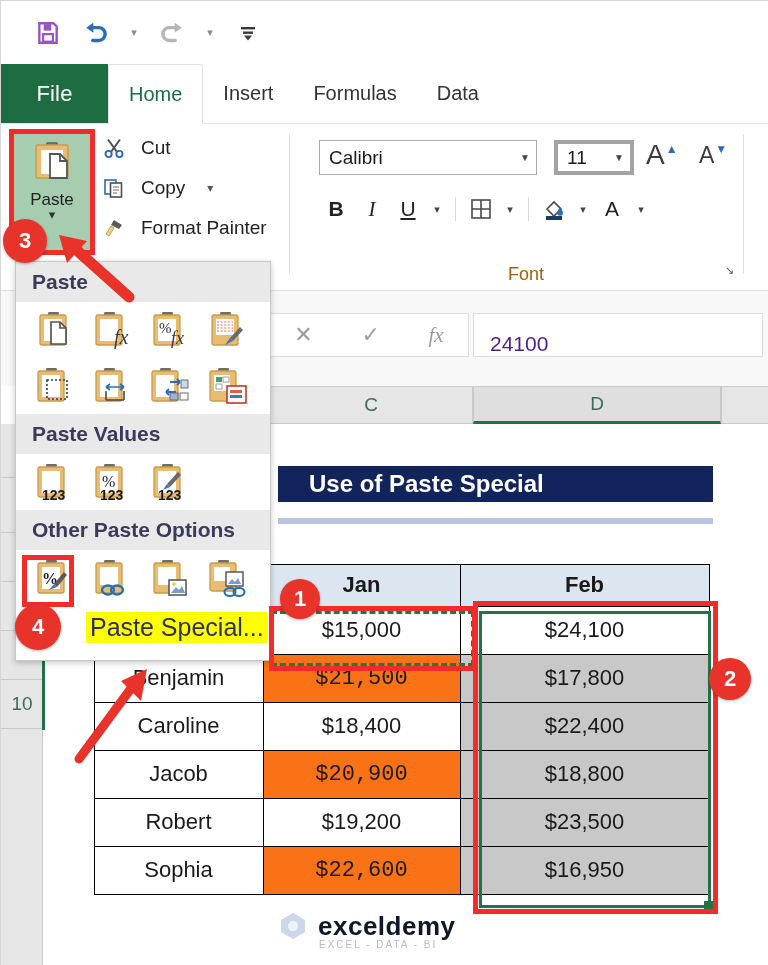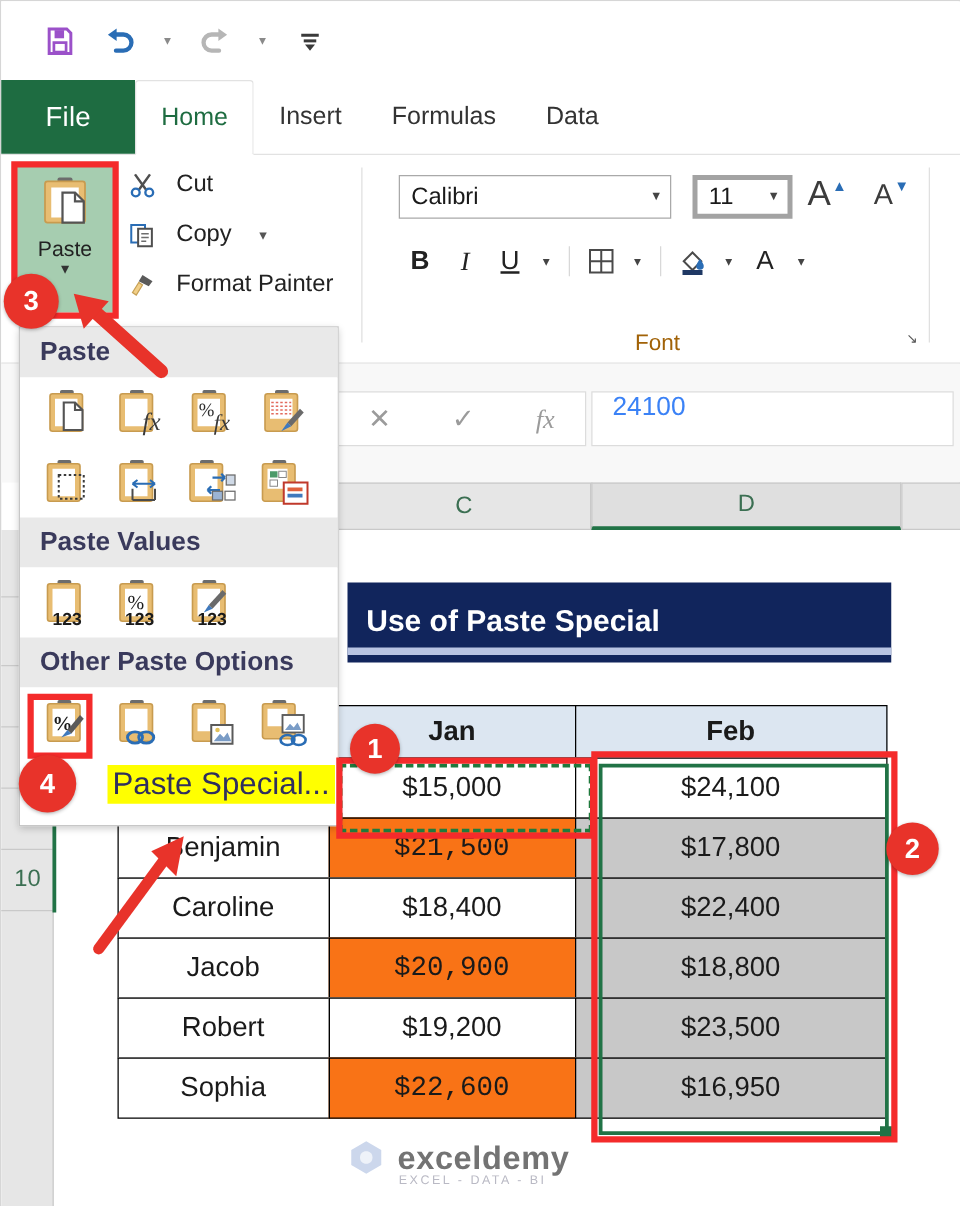"24100" .fbar { align-items: flex-start -> flex-end; color: #3b82f6 -> #4c1d95 }
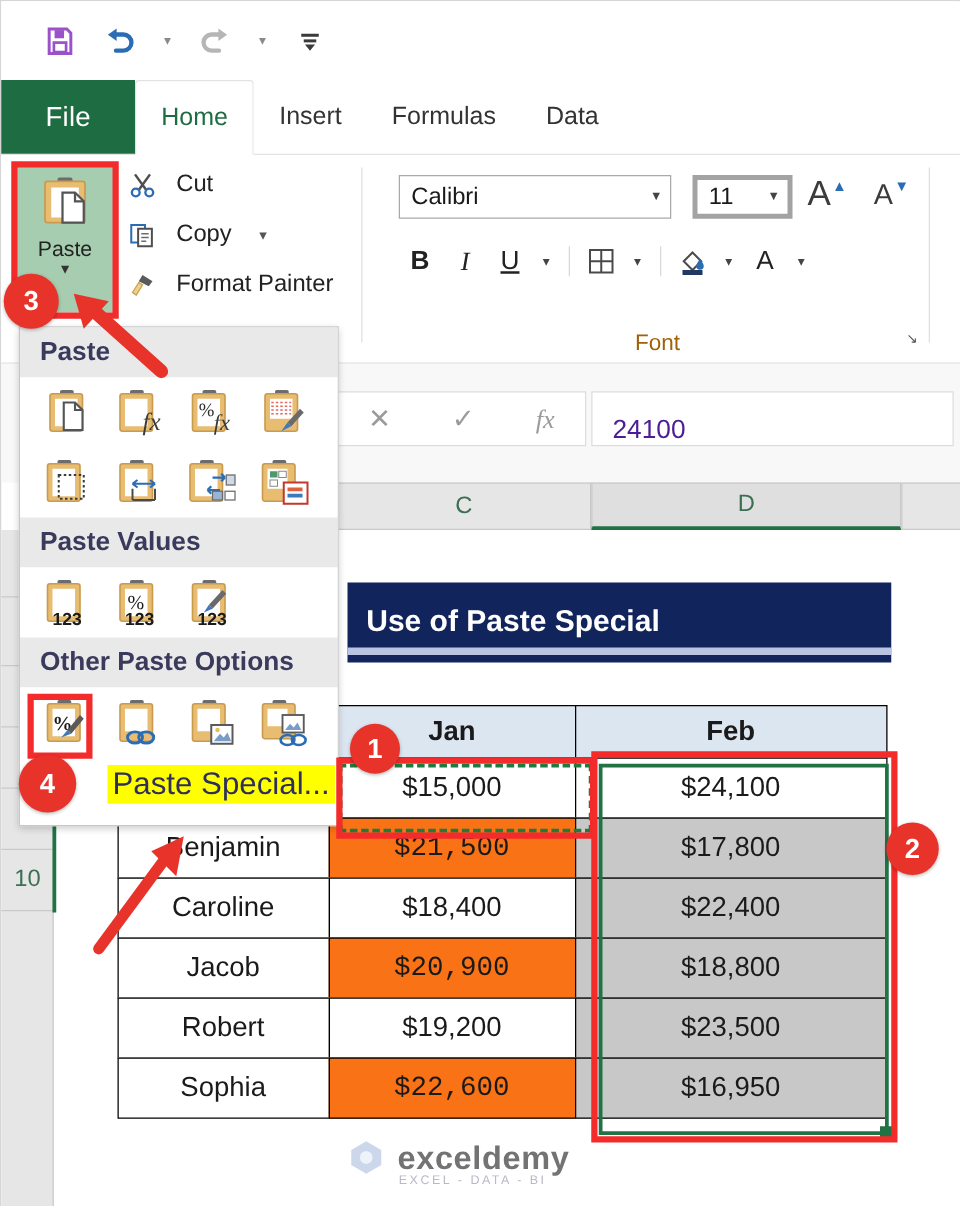"Use of Paste Special" .banner { height: 64px -> 36px; padding-left: 15px -> 31px }
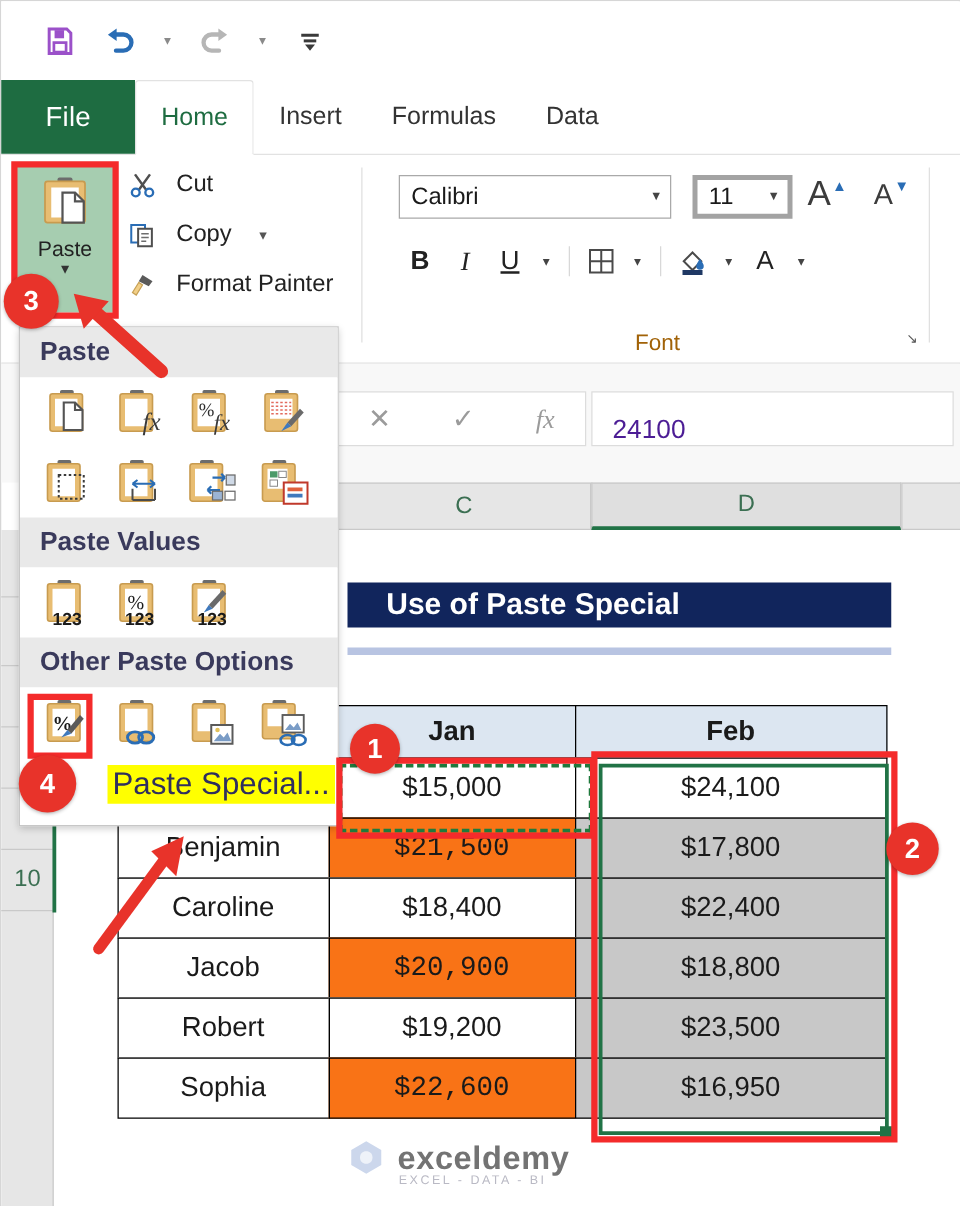"exceldemy" .wm-txt { color: #737373 -> #0f172a }
